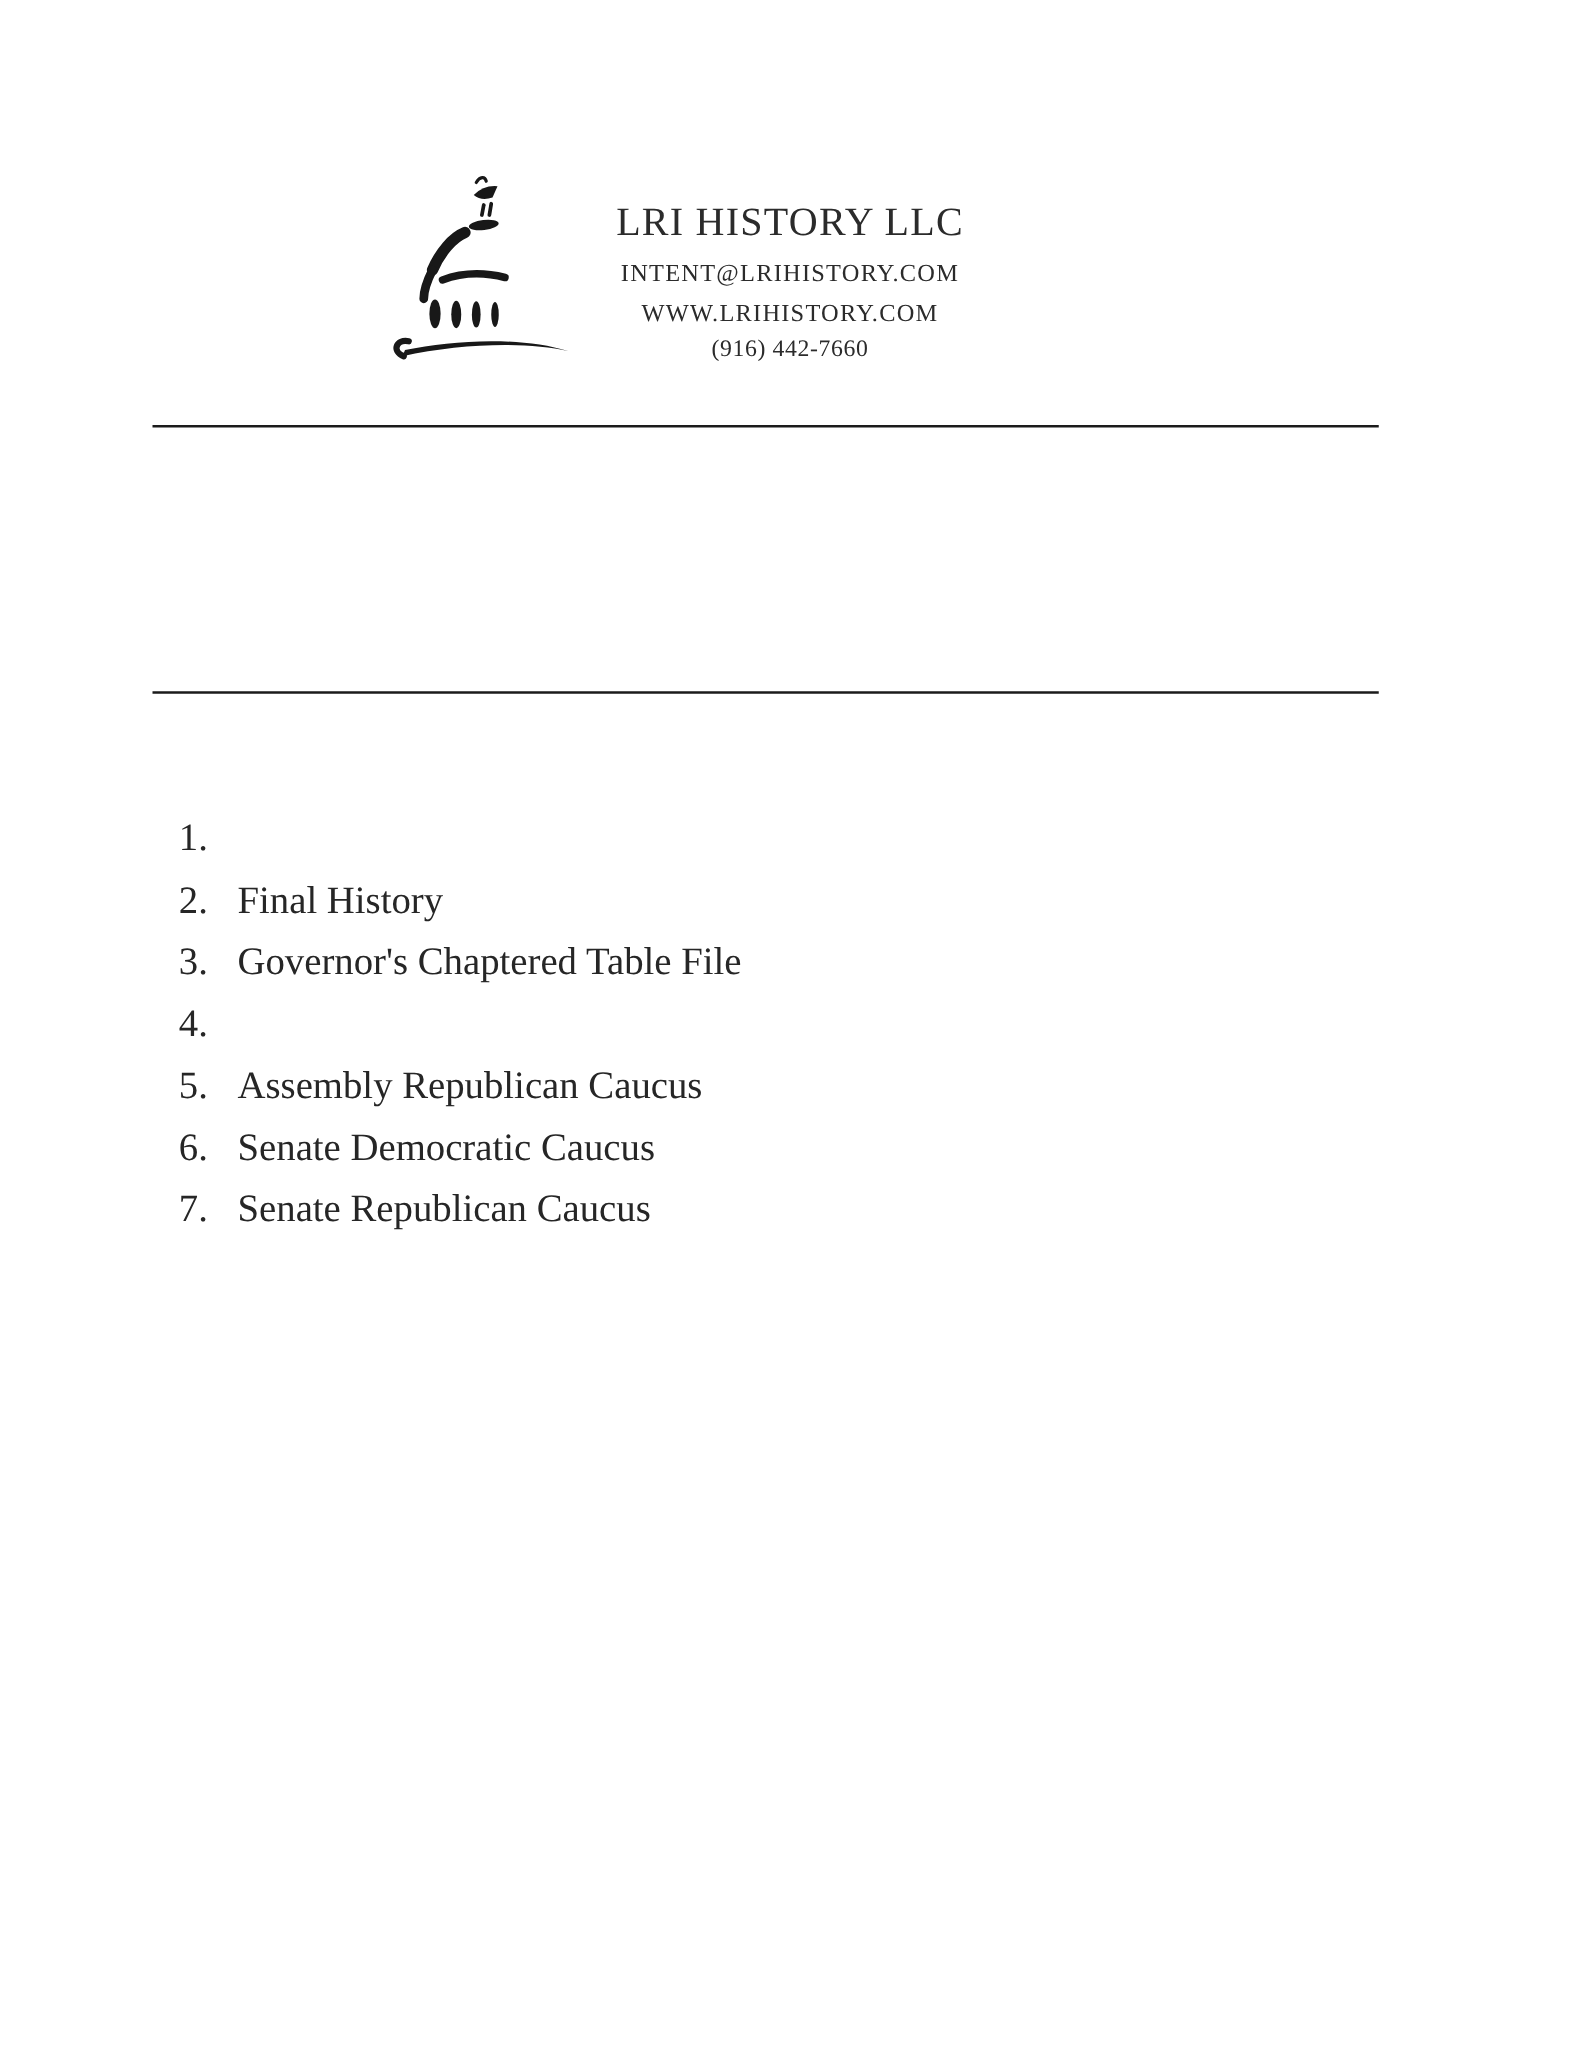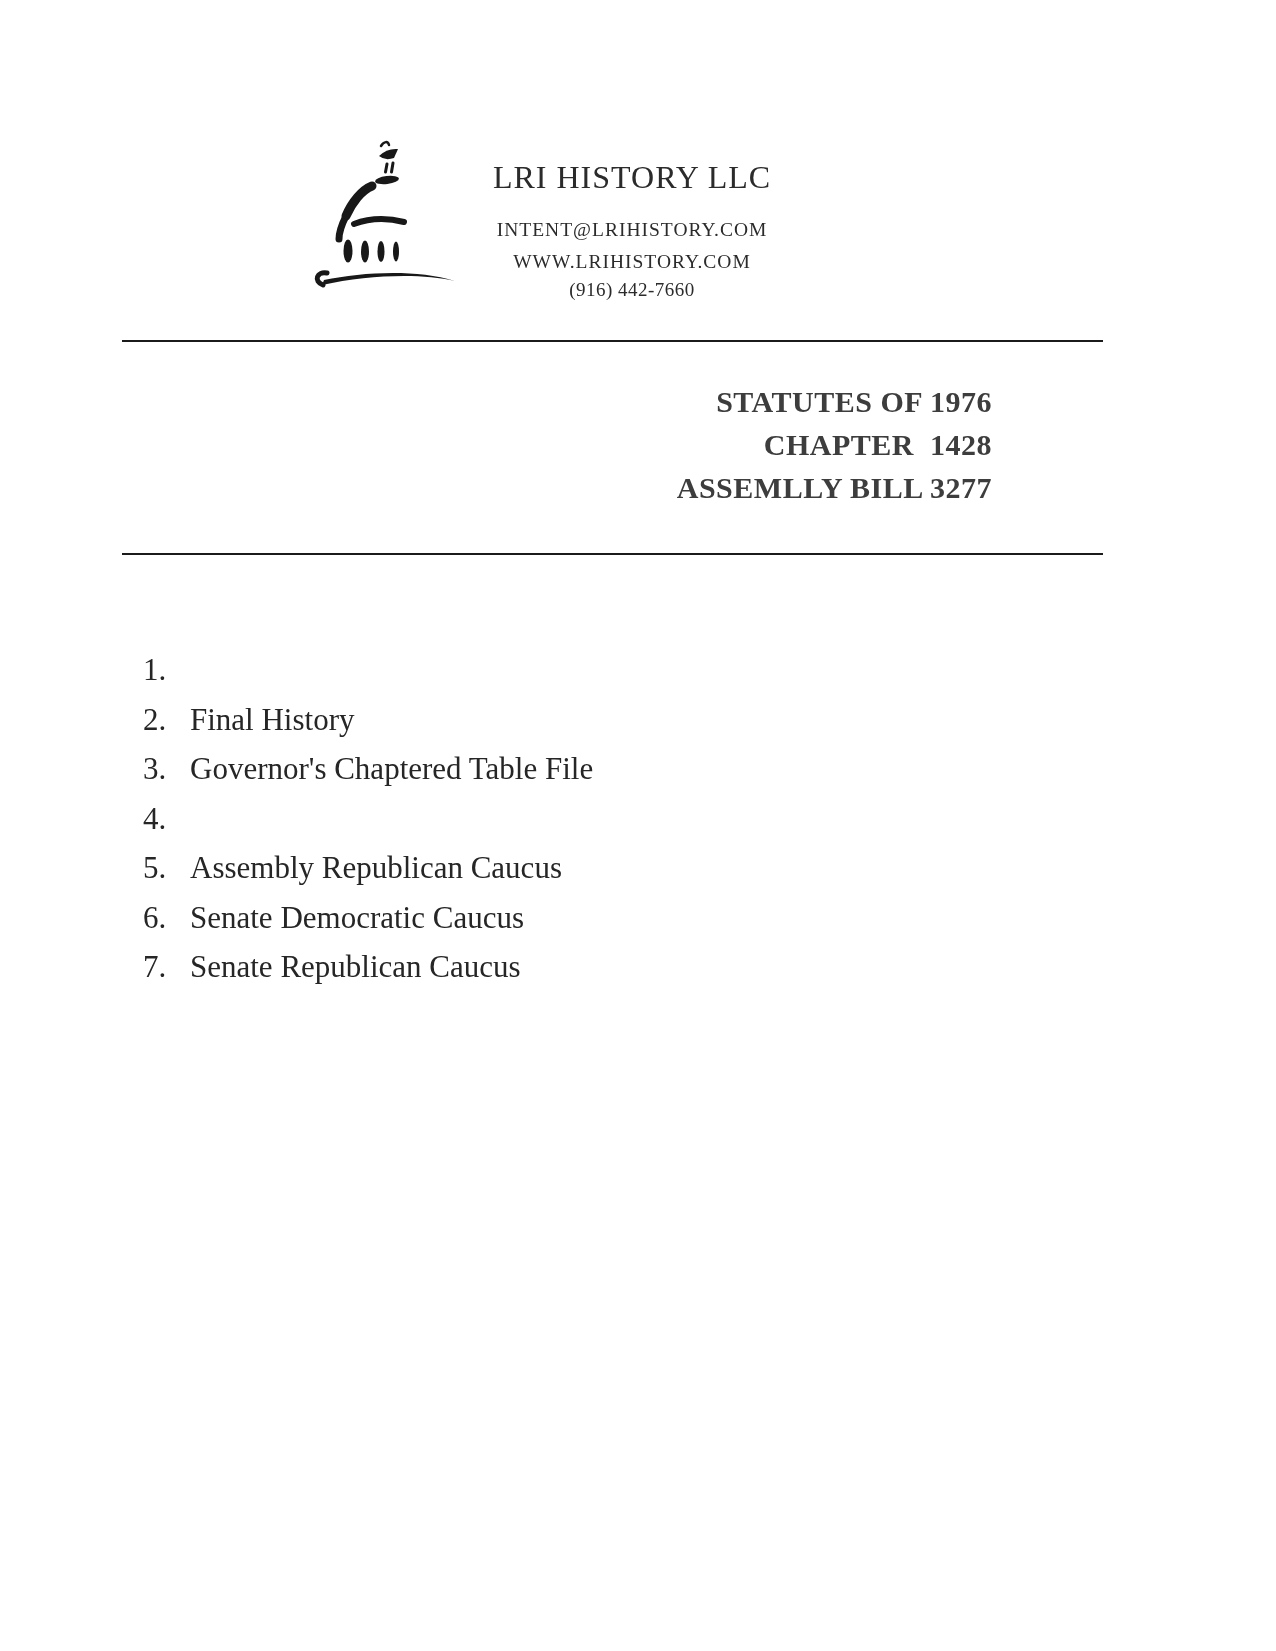"INTENT@LRIHISTORY.COM" .email { margin-top: 22px -> 12px }
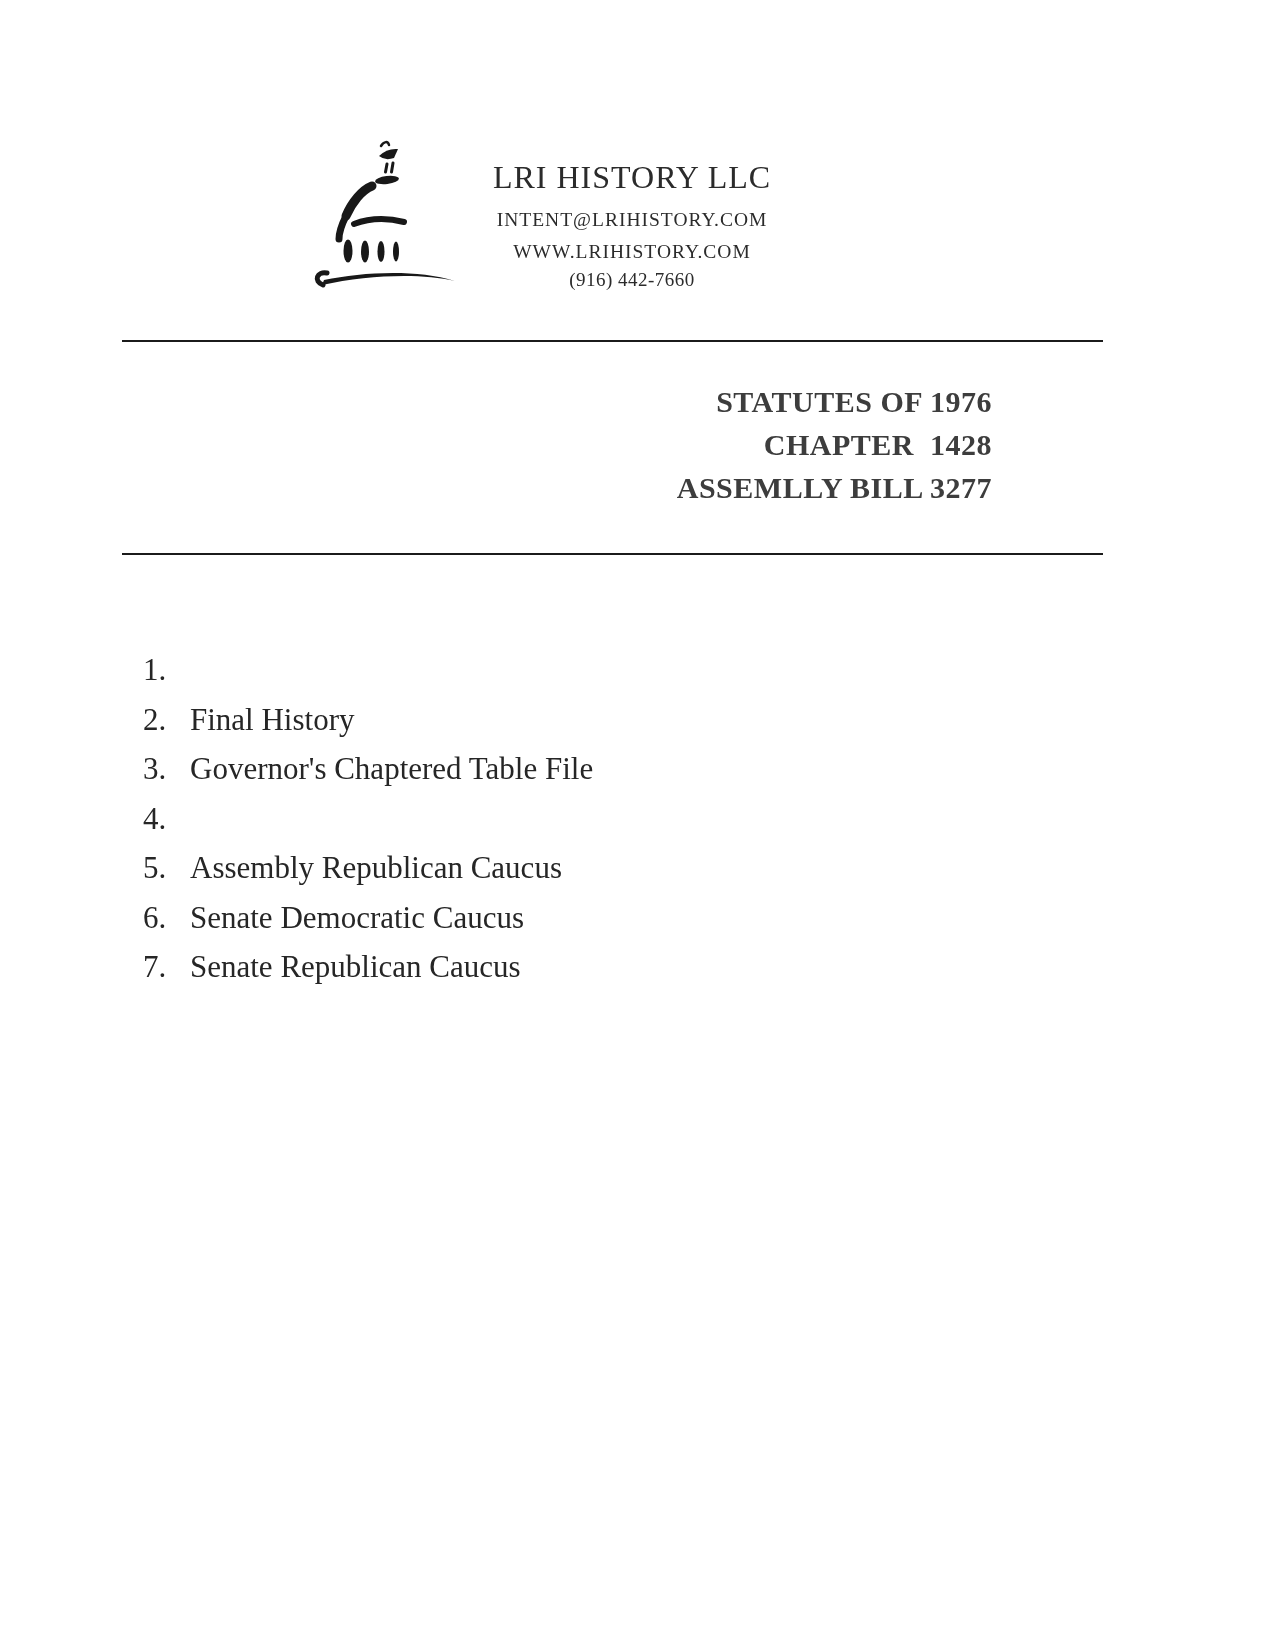"STATUTES OF 1976" div.title-block { html: <div> <div>STATUTES OF 1976</div> <div>CHAPTER &nbsp;1428</div> <div>ASSEMLLY BILL 3277</div> </div> -> none }
